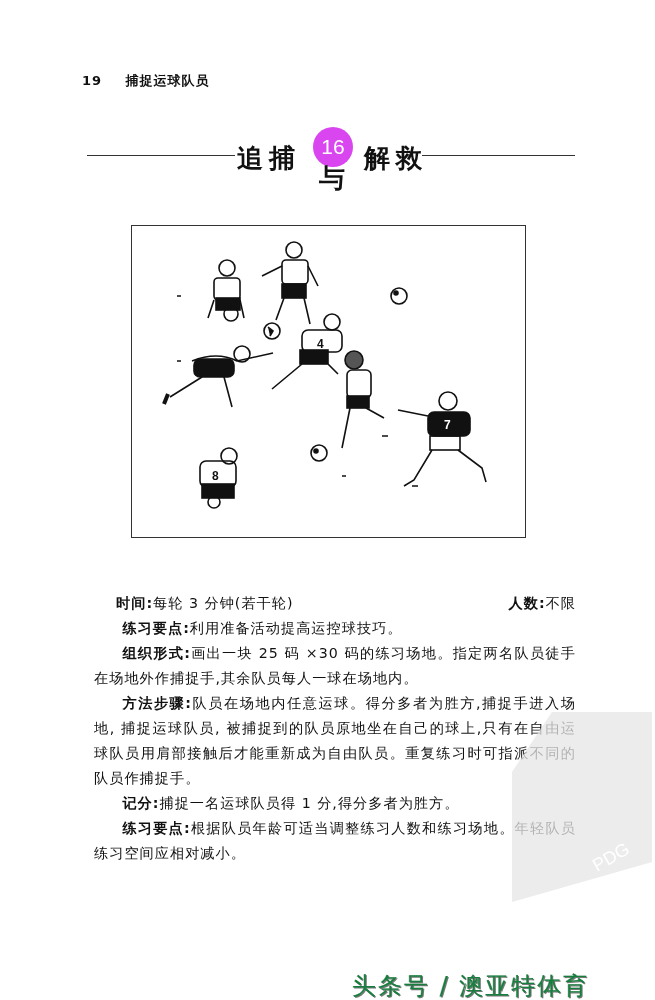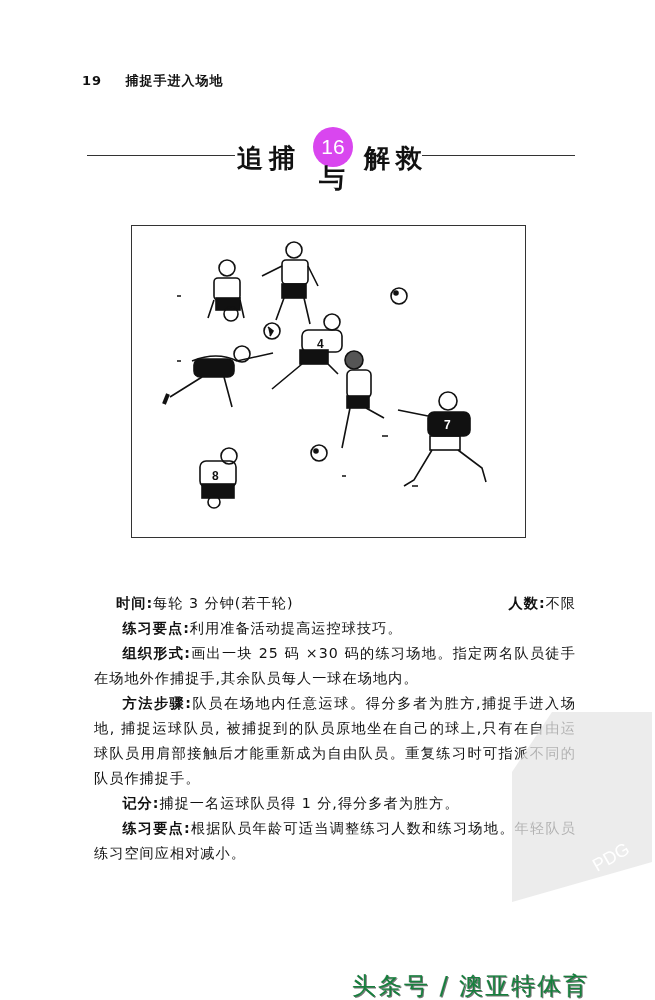"捕捉手进入场地" span { text: 手进入场地 -> 运球队员 }
